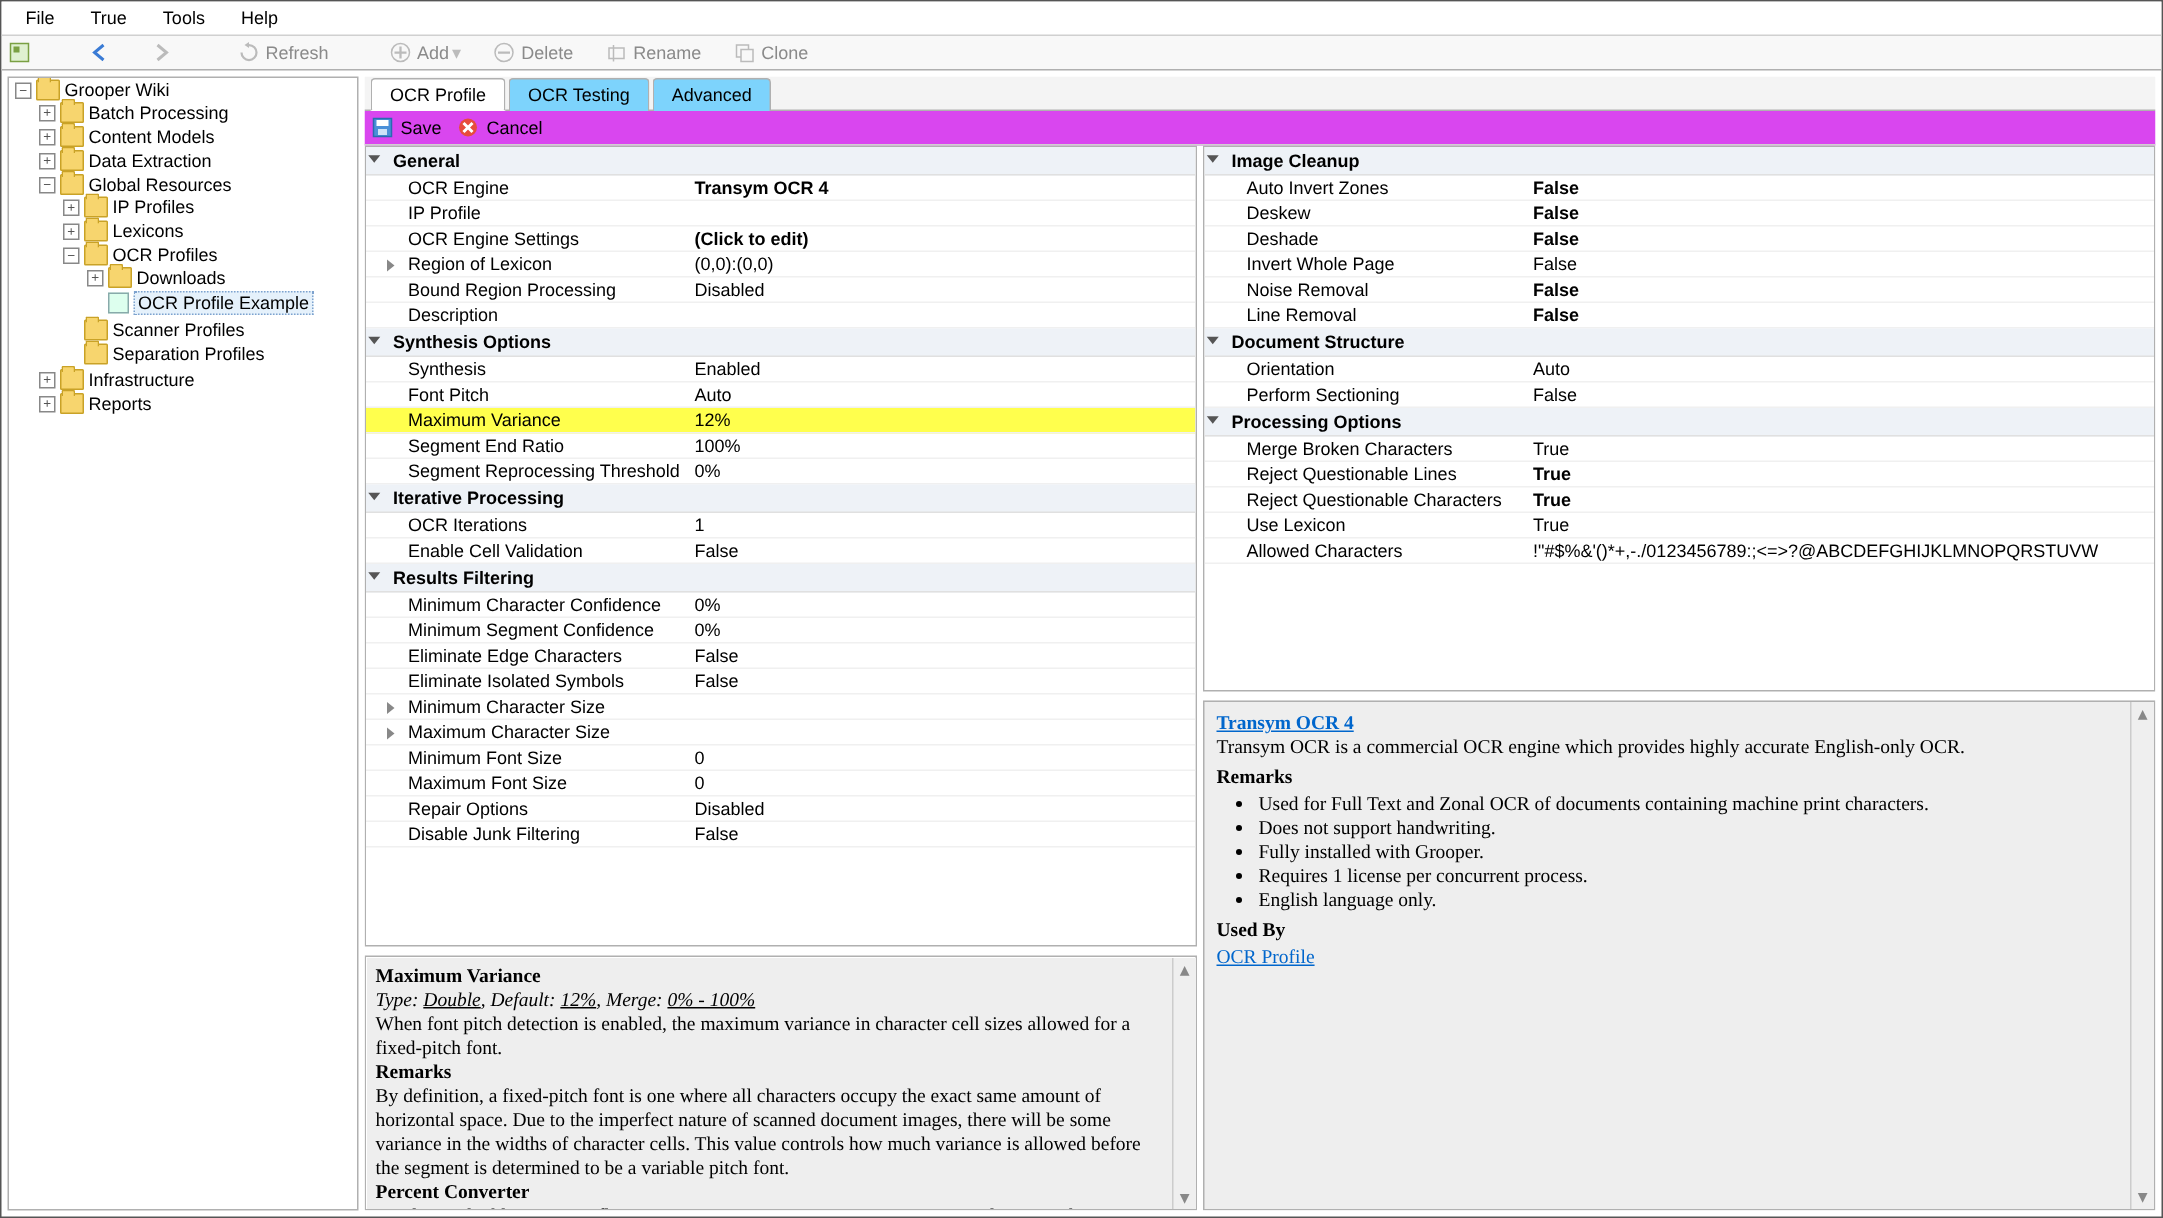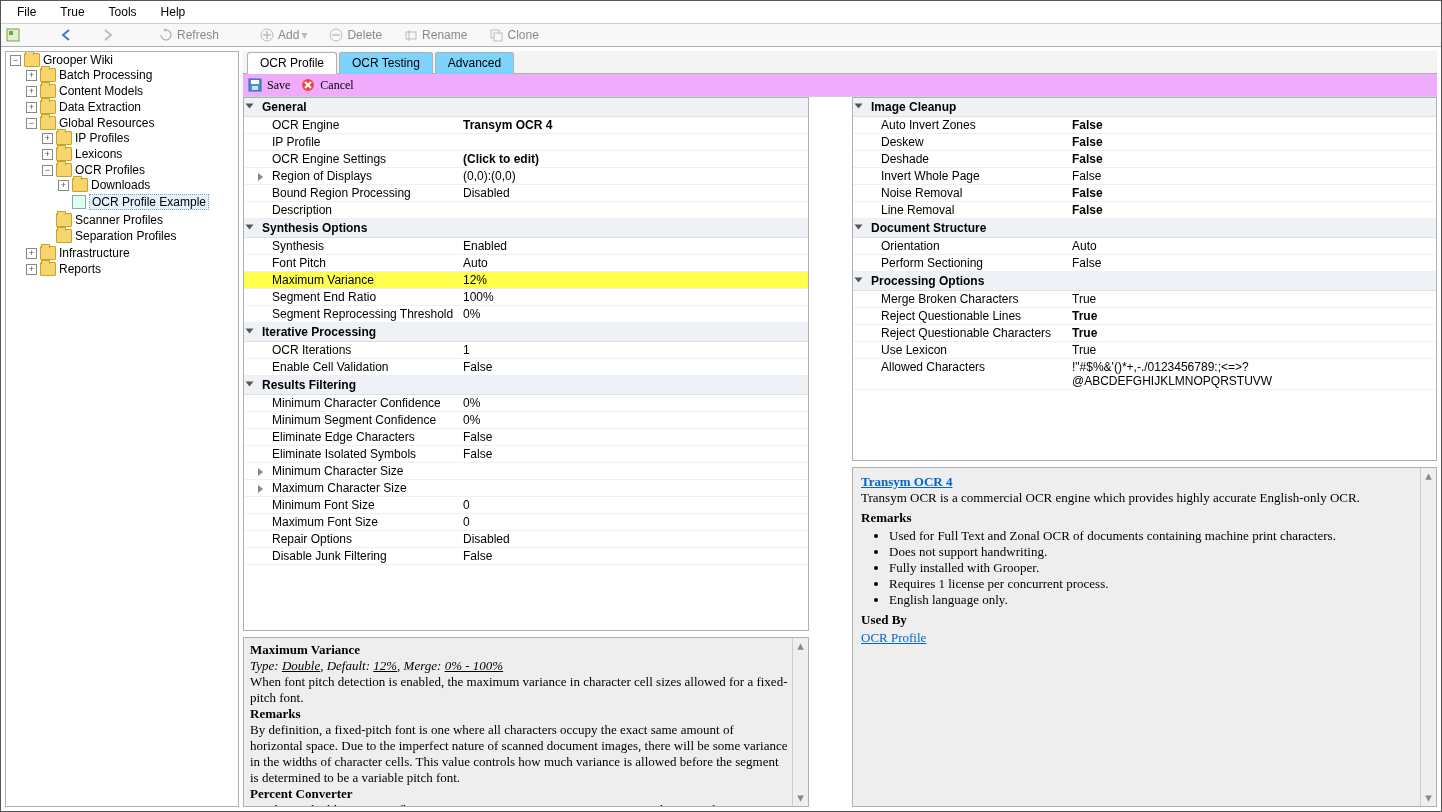"Save" .tab-toolbar { background: #f0abfc -> #d946ef; font-family: Liberation Serif, serif -> none }
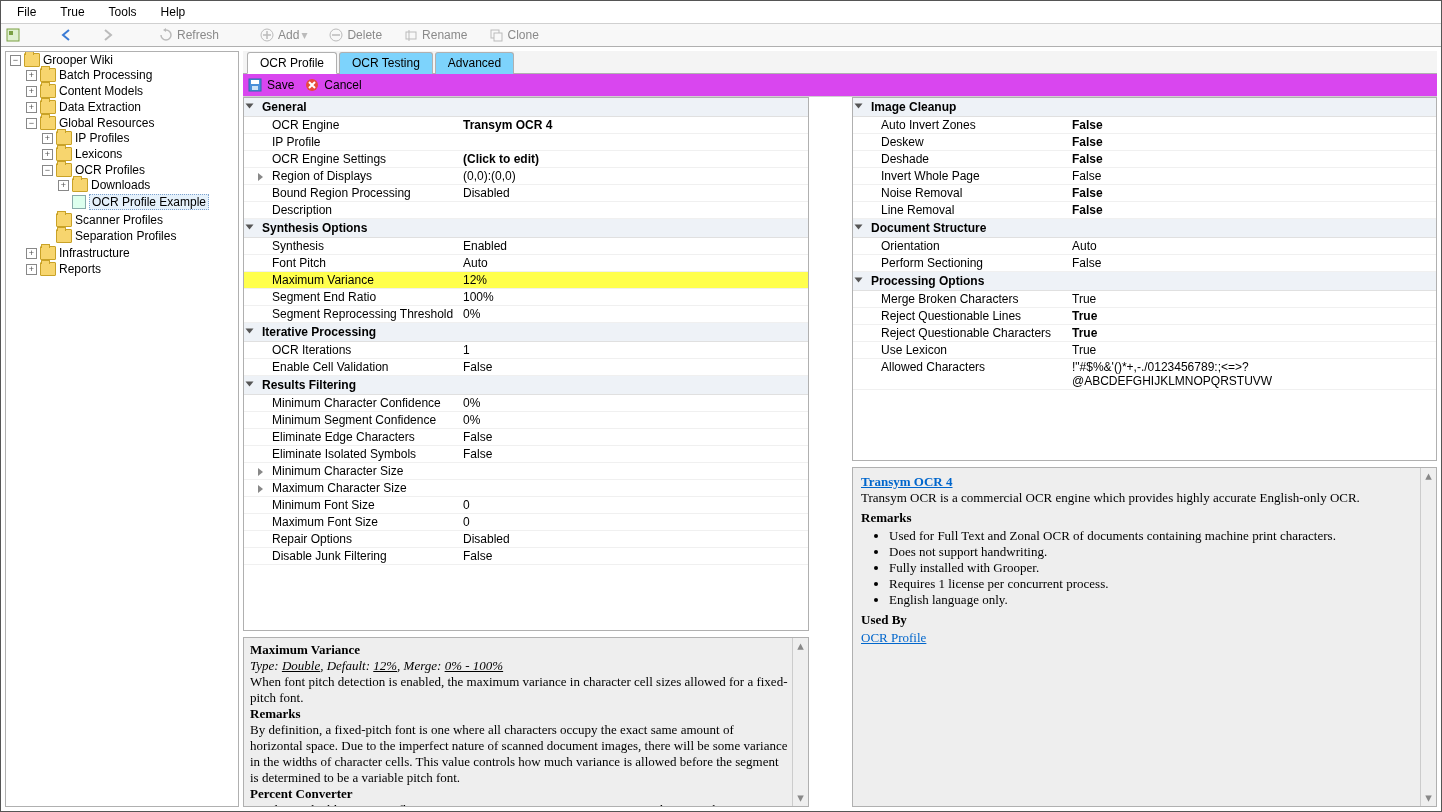"General" .grids { gap: 23px -> none }
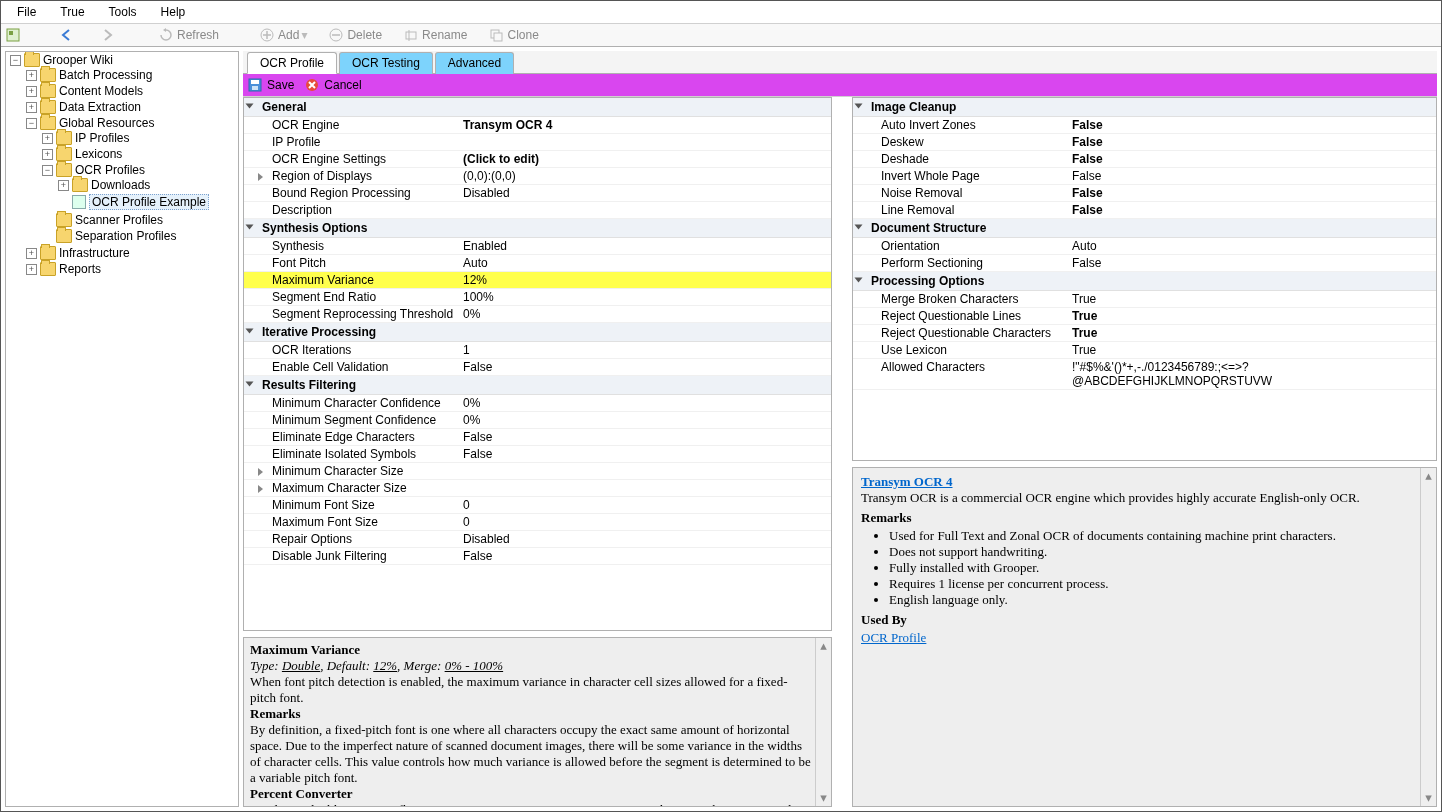"Image Cleanup" .grid-right { margin-left: 20px -> 4px; width: 585px -> 635px }
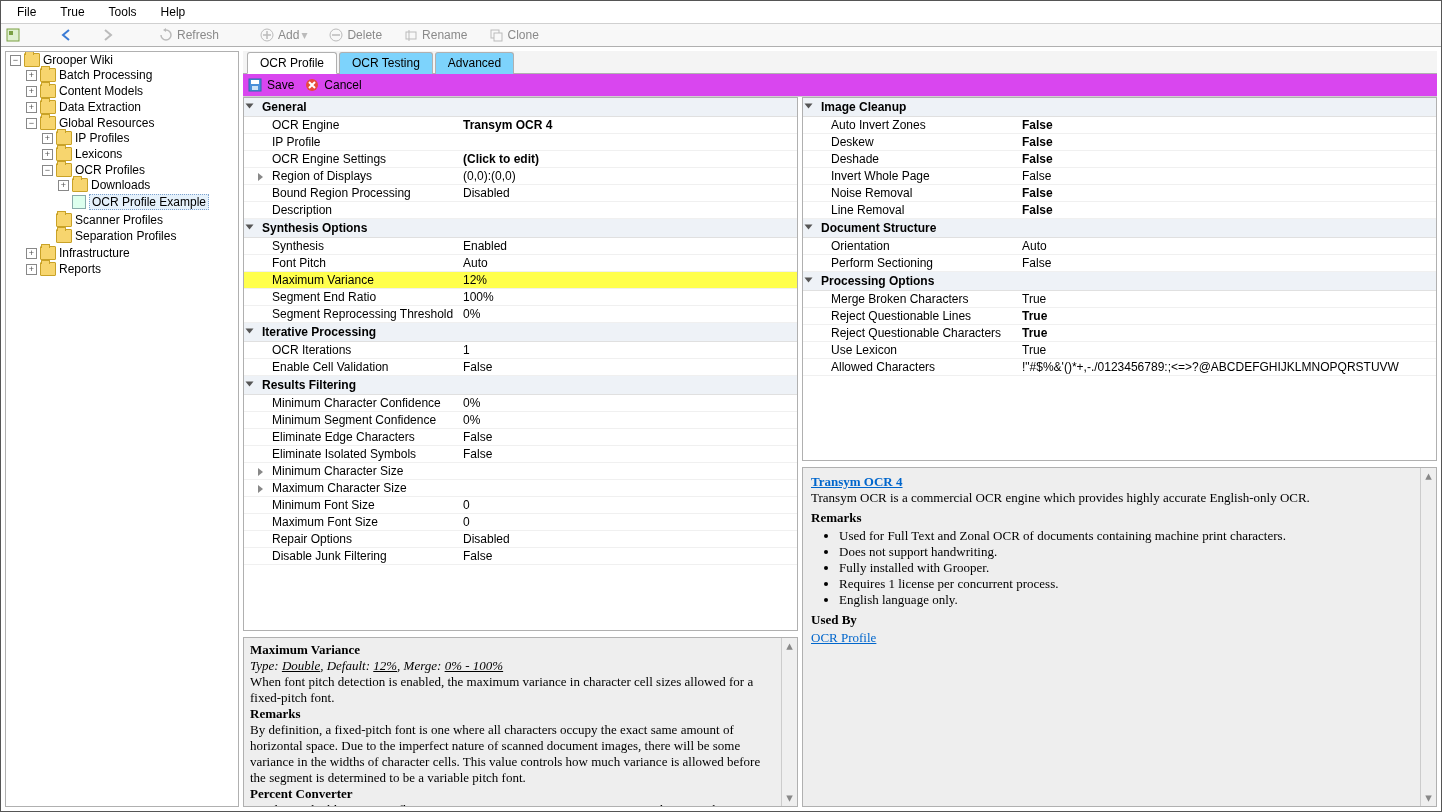"Region of Displays" div.k { text: Displays -> Lexicon }
